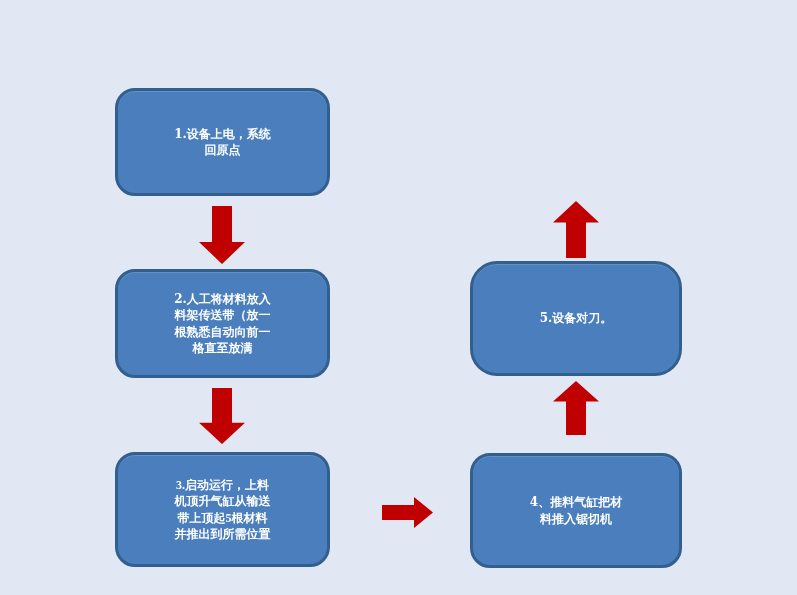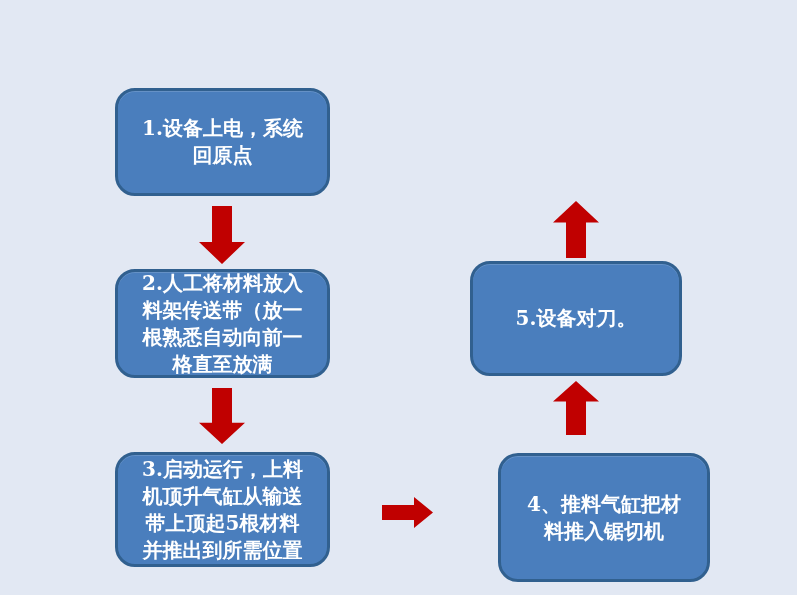"1.设备上电，系统" .node { font-size: 20px -> 12px }
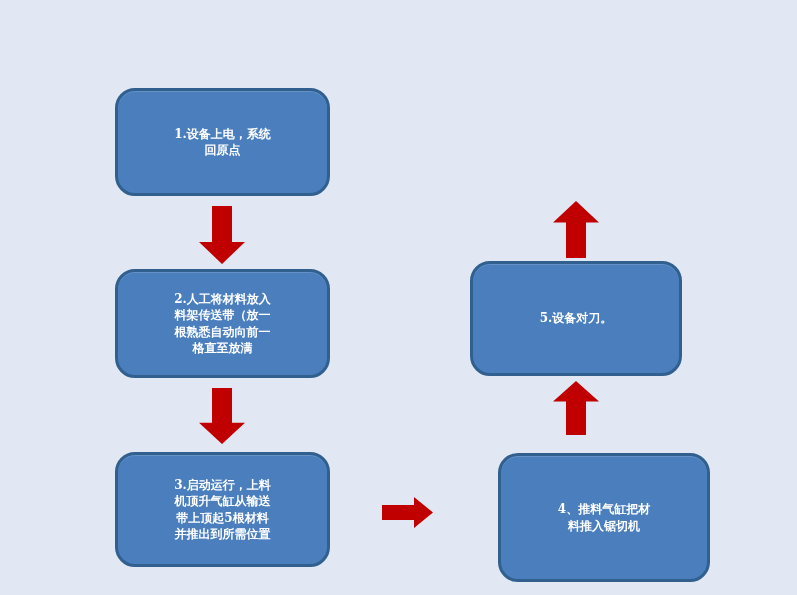"5.设备对刀。" .node-5 { border-radius: none -> 27px }
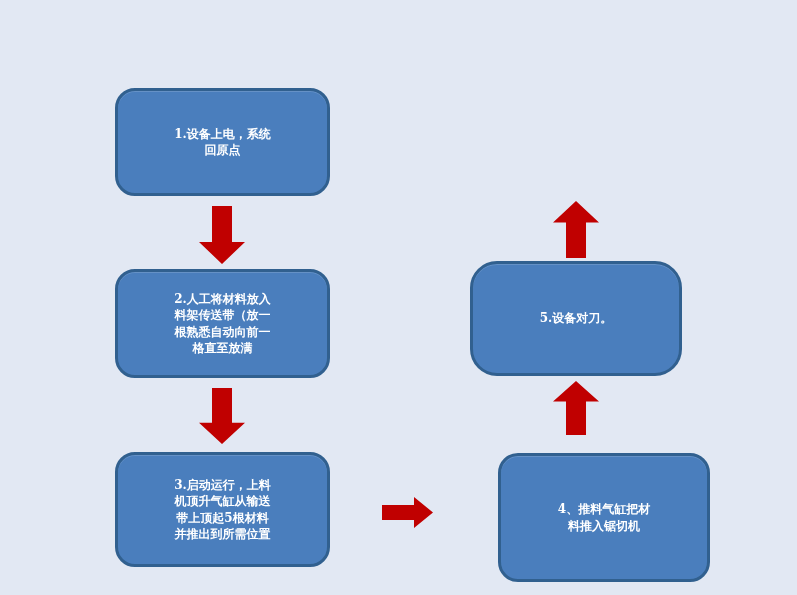"3.启动运行，上料" .node-3 { font-family: none -> Liberation Serif, serif }
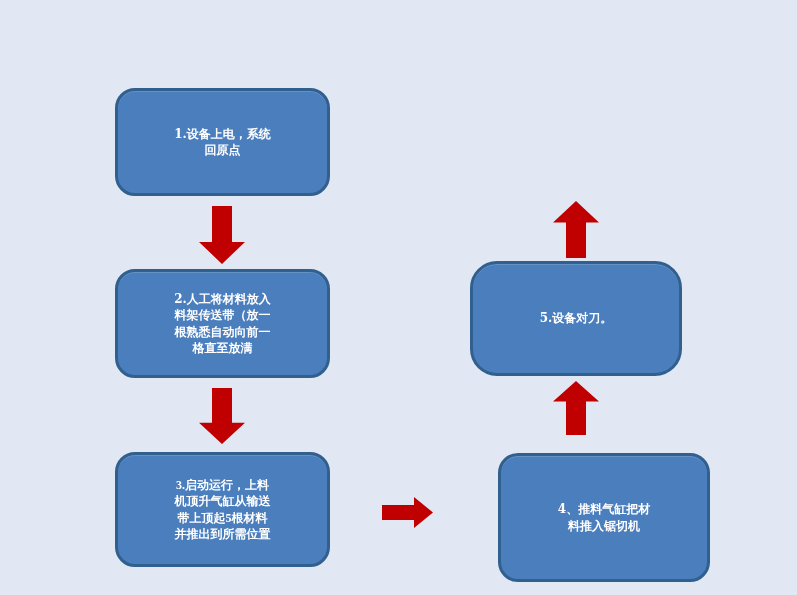"4、推料气缸把材" .node-4 { height: 129px -> 115px; left: 498px -> 470px }
